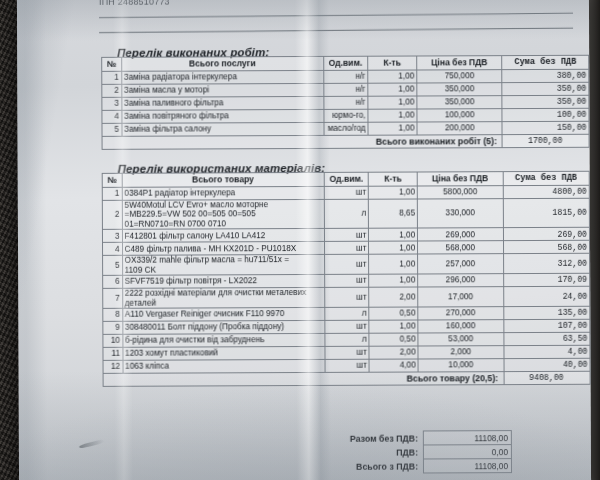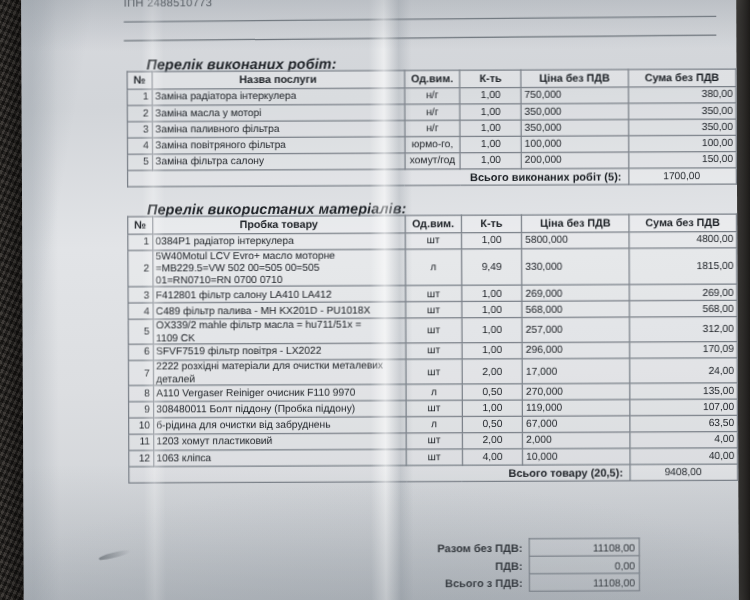"Назва послуги" th.c-name { text: Назва -> Всього }
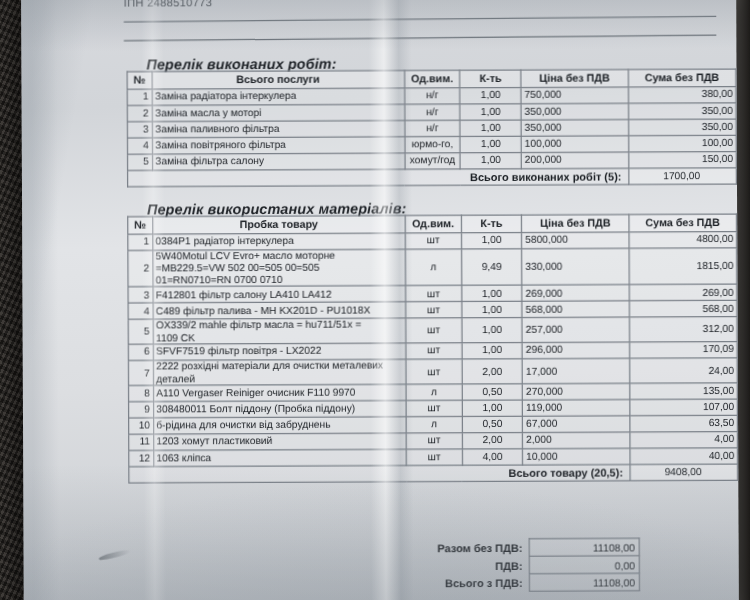"Сума без ПДВ" .c-sum { font-family: none -> Liberation Mono, monospace }
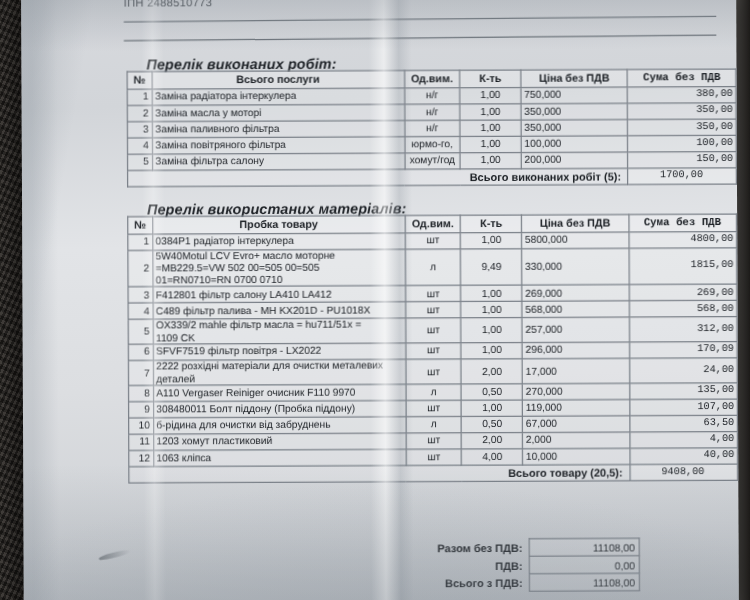"н/г" .c-unit { text-align: center -> right }
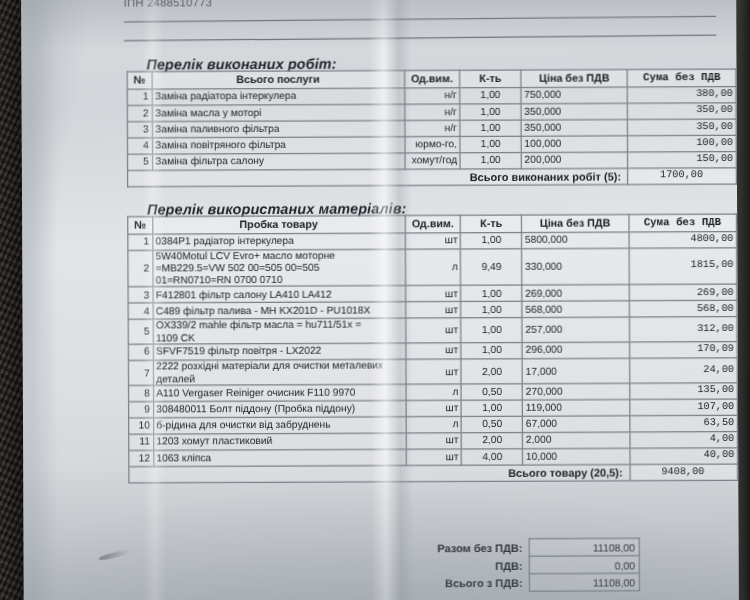"1,00" .c-qty { text-align: center -> right }
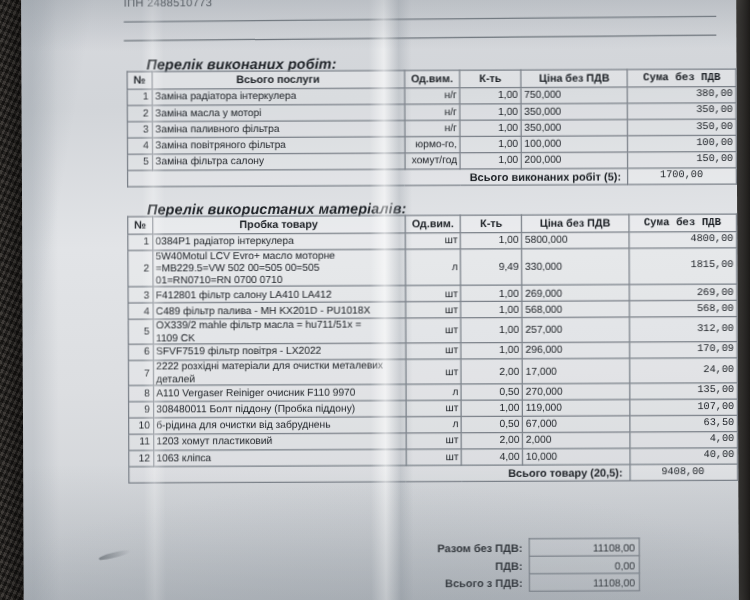"750,000" .c-price { text-align: left -> center }
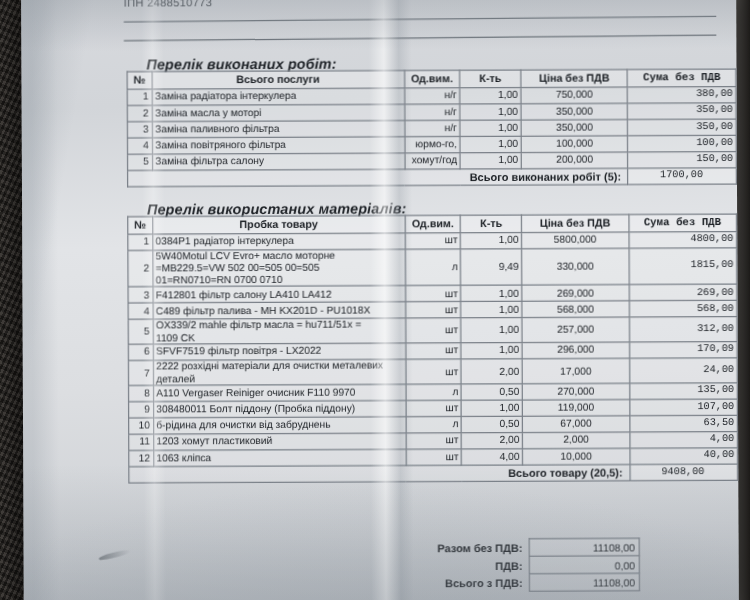"хомут/год" td.c-unit { text: хомут/год -> масло/год }
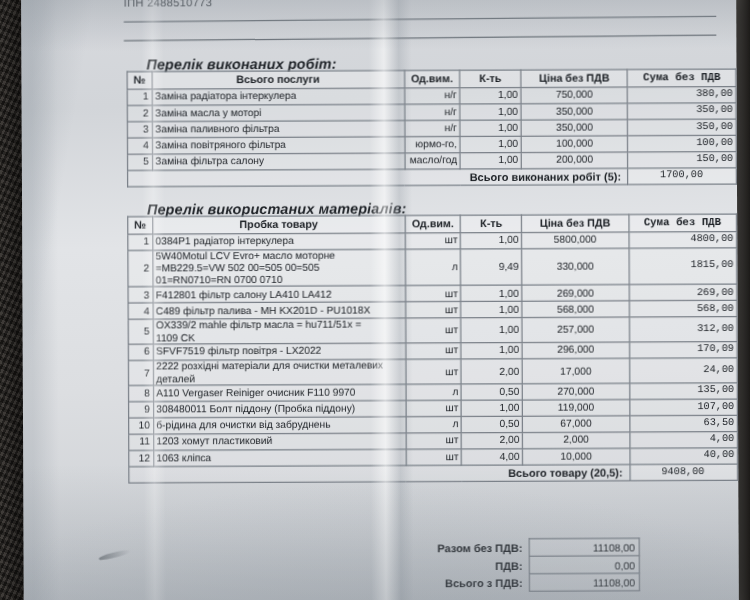"Пробка товару" th.c-name { text: Пробка -> Всього }
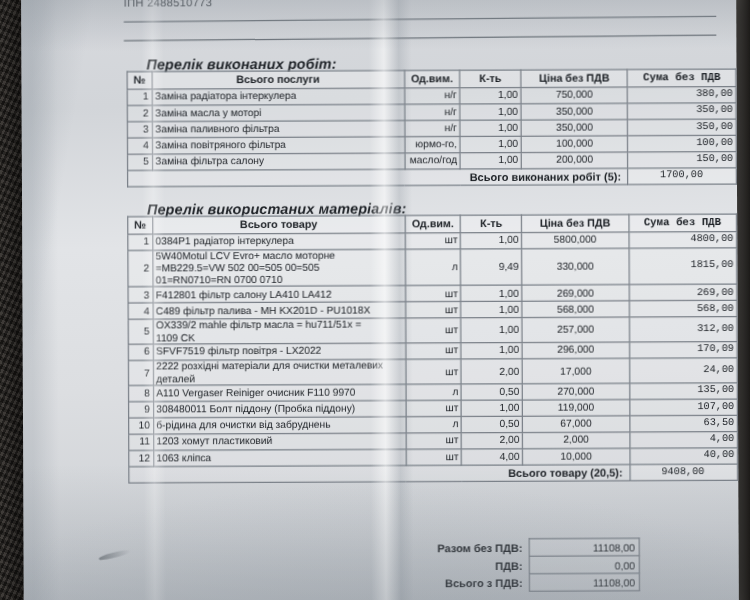"9,49" td.c-qty { text: 9,49 -> 8,65 }
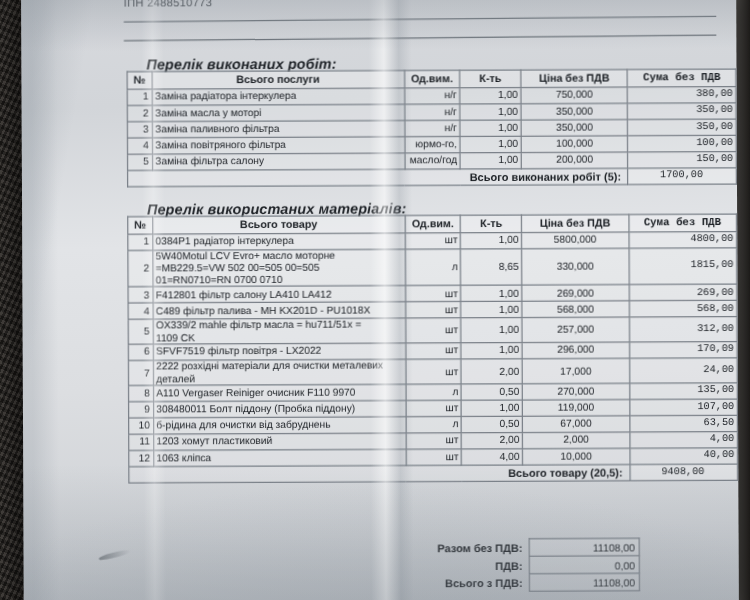"119,000" td.c-price { text: 119,000 -> 160,000 }
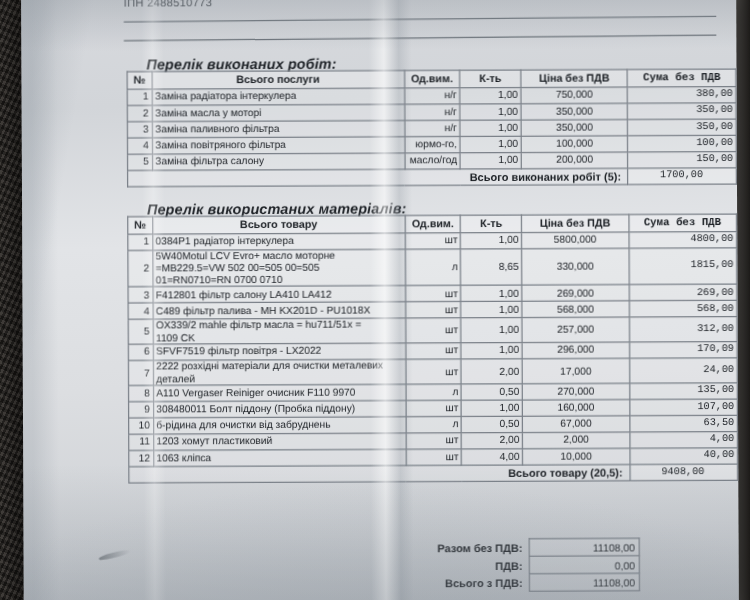"67,000" td.c-price { text: 67,000 -> 53,000 }
